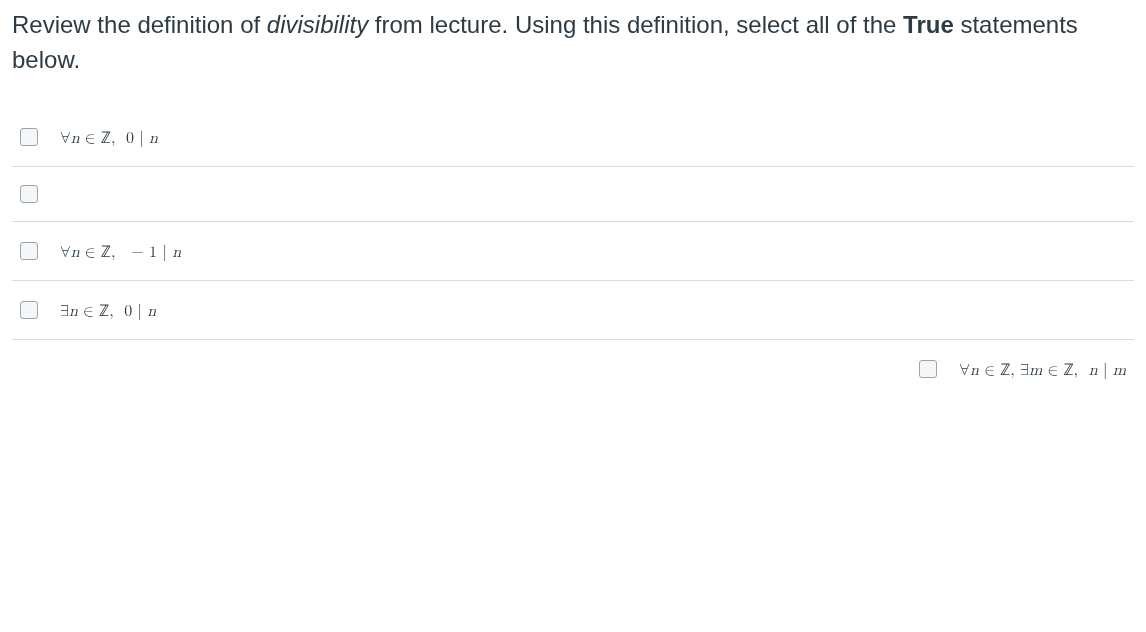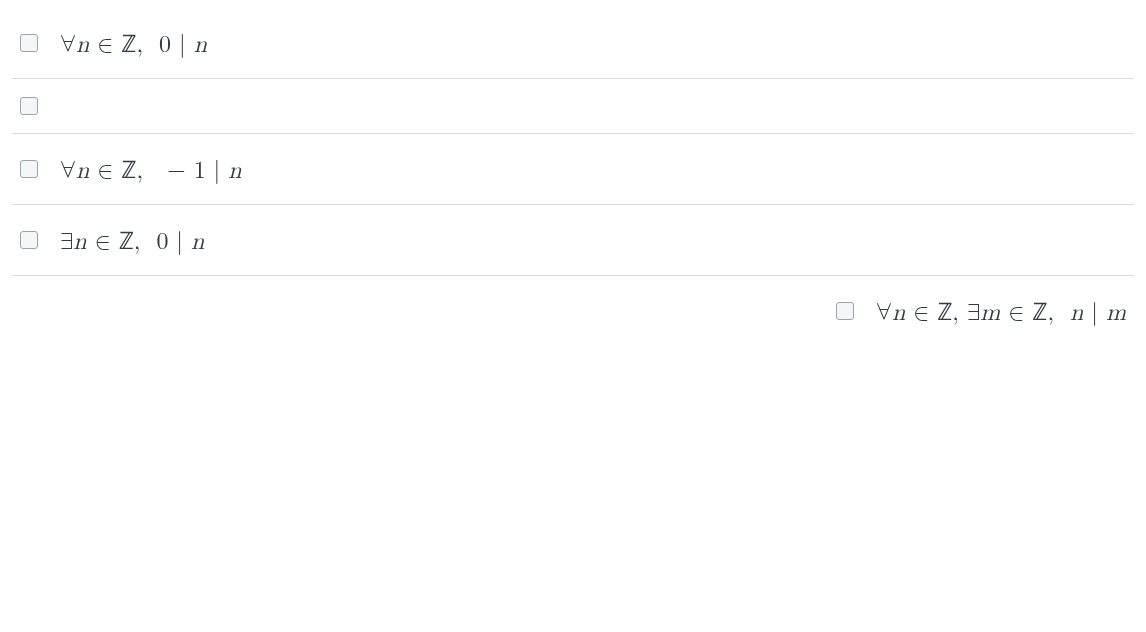"Review the definition of divisibility" div.question-text { html: none -> <div> <span>Review the definition of </span><em>divisibility</em><span> from lecture. Using this definition, select all of the </span><strong>True</strong><span> statements below.</span> </div> }
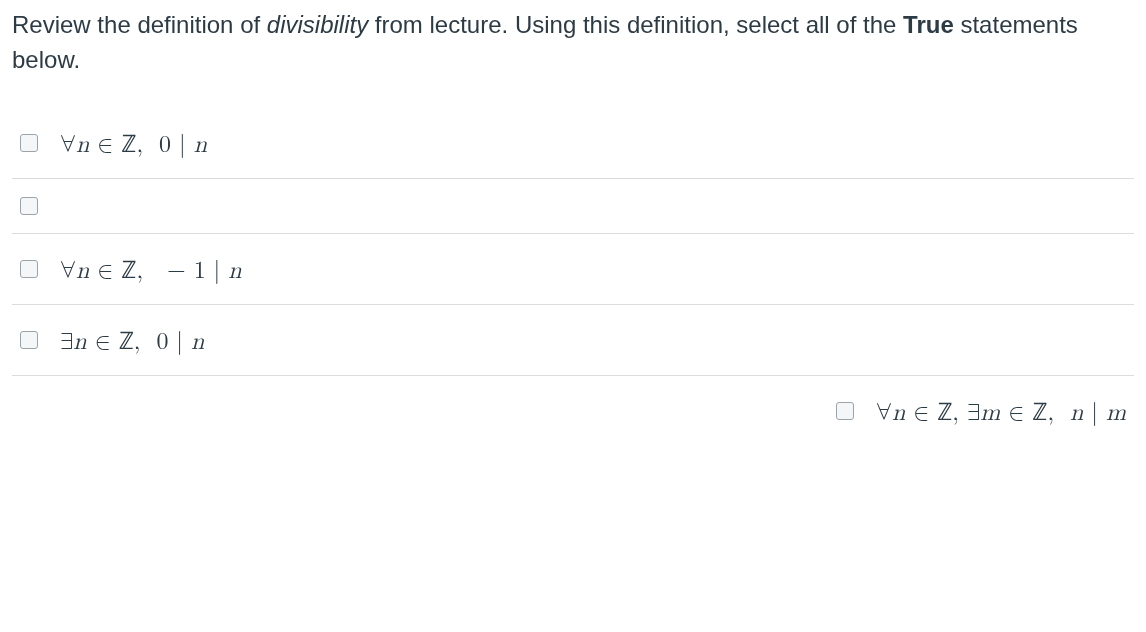"∀n ∈ ℤ, 0 |" .math { font-size: 24px -> 16px }
